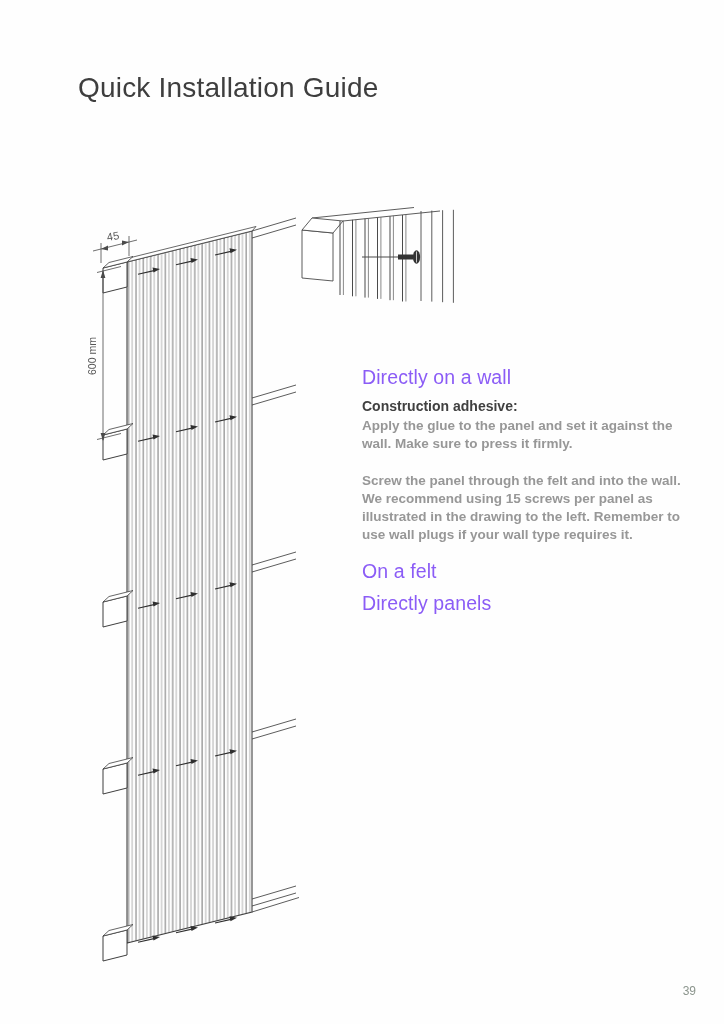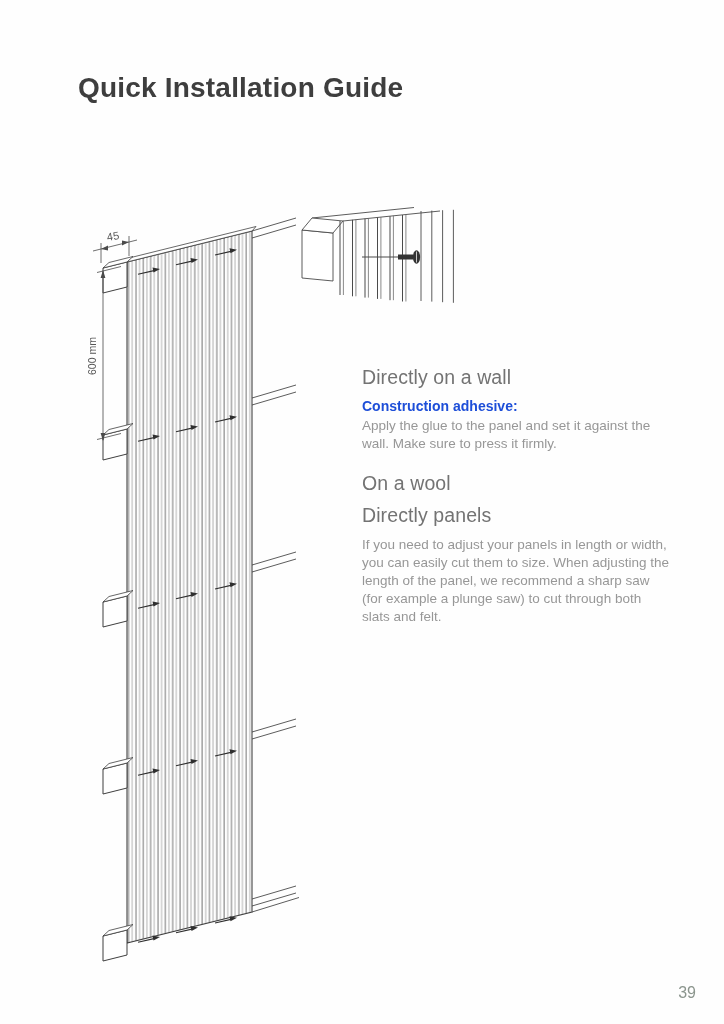"Quick Installation Guide" .title { font-weight: 700 -> 400 }
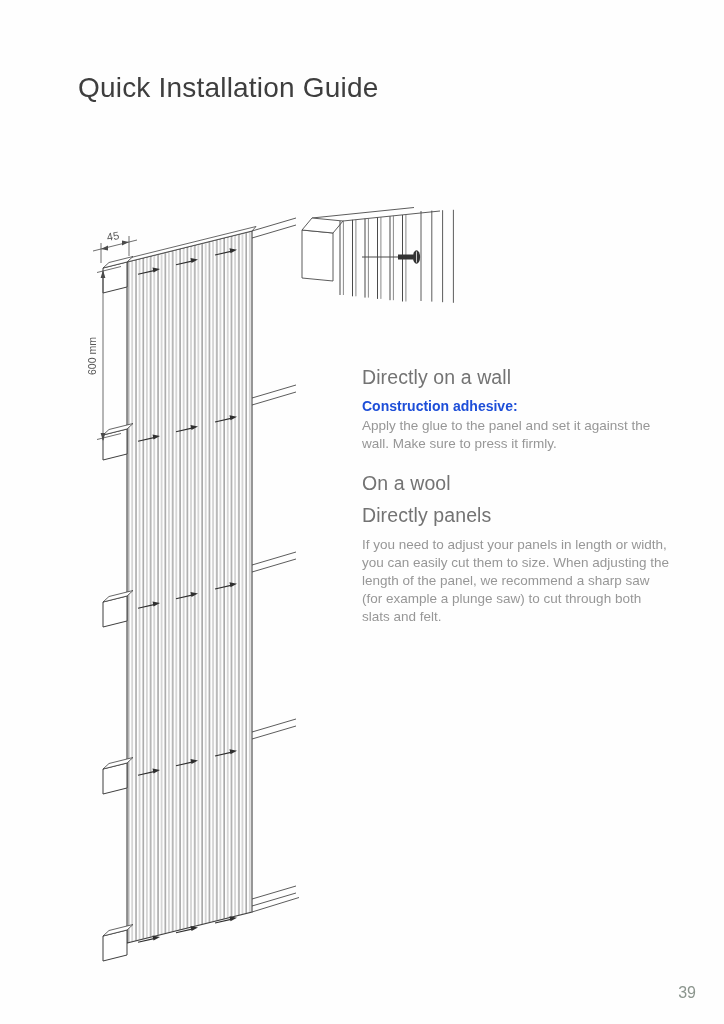"Directly on a wall" .col h2 { color: #737373 -> #8b5cf6 }
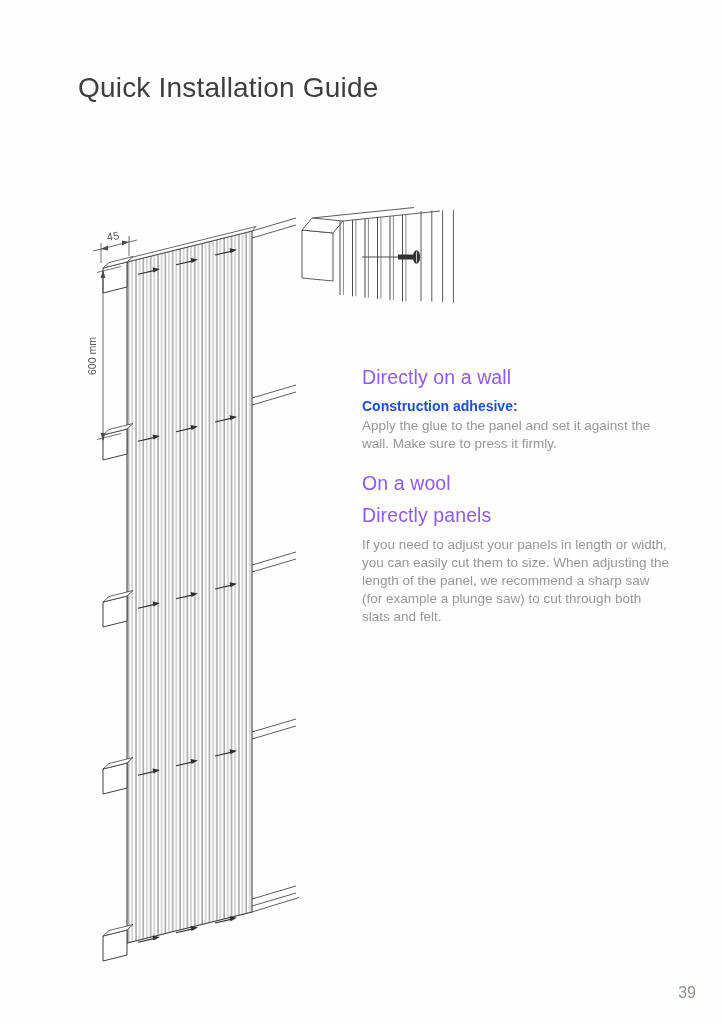"Construction adhesive:" .col h3 { color: #1d4ed8 -> #404040 }
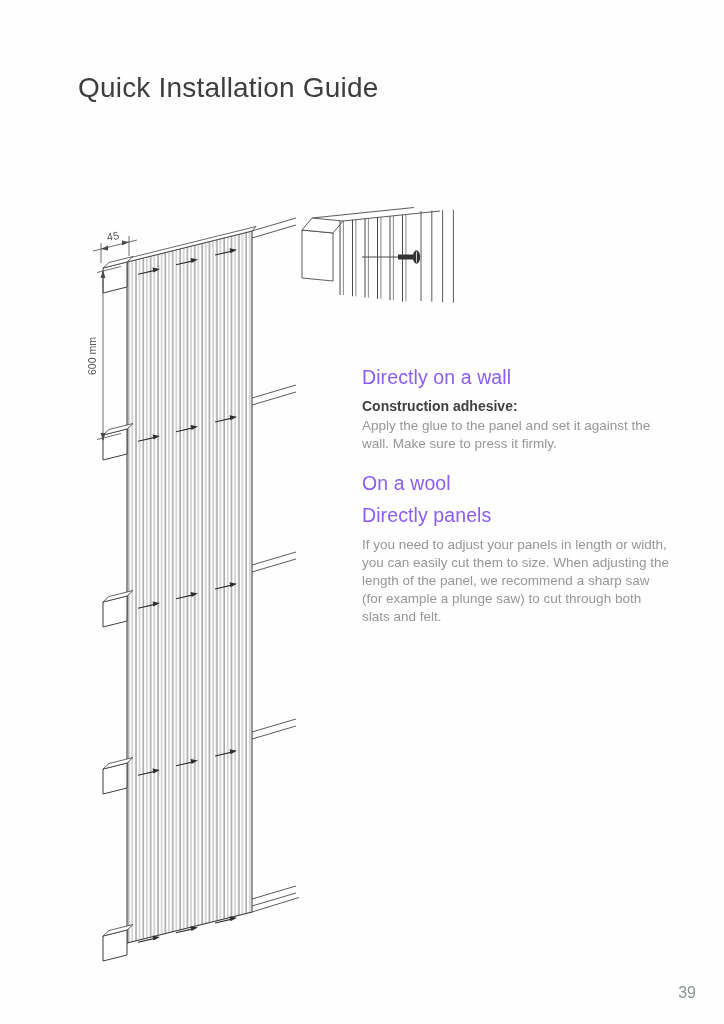"Apply the glue to the" .col p { font-weight: none -> bold }
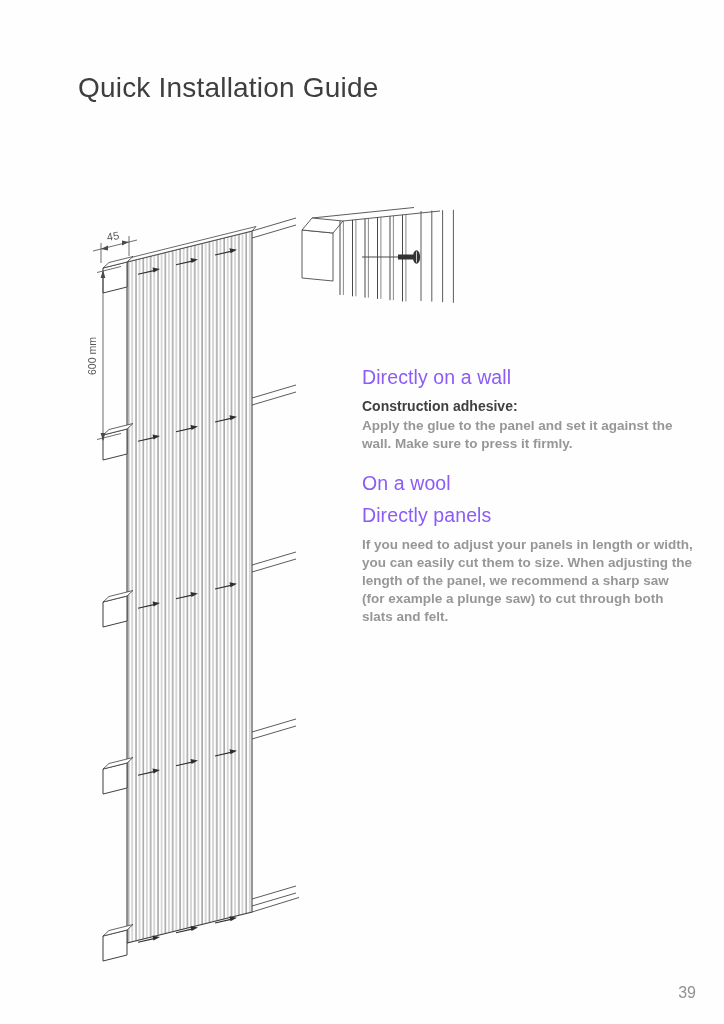"Screw the panel through the" p.mb-b { html: none -> <p>Screw the panel through the felt and into the wall. We recommend using 15 screws per panel as illustrated in the drawing to the left. Remember to use wall plugs if your wall type requires it.</p> }
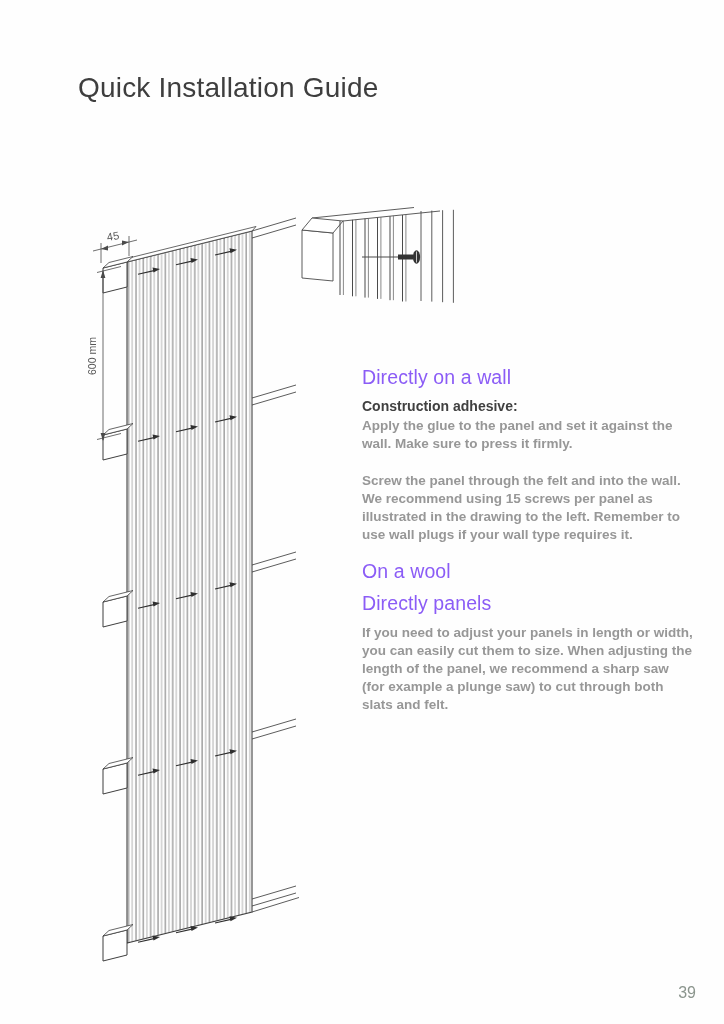"On a wool" h2 { text: wool -> felt }
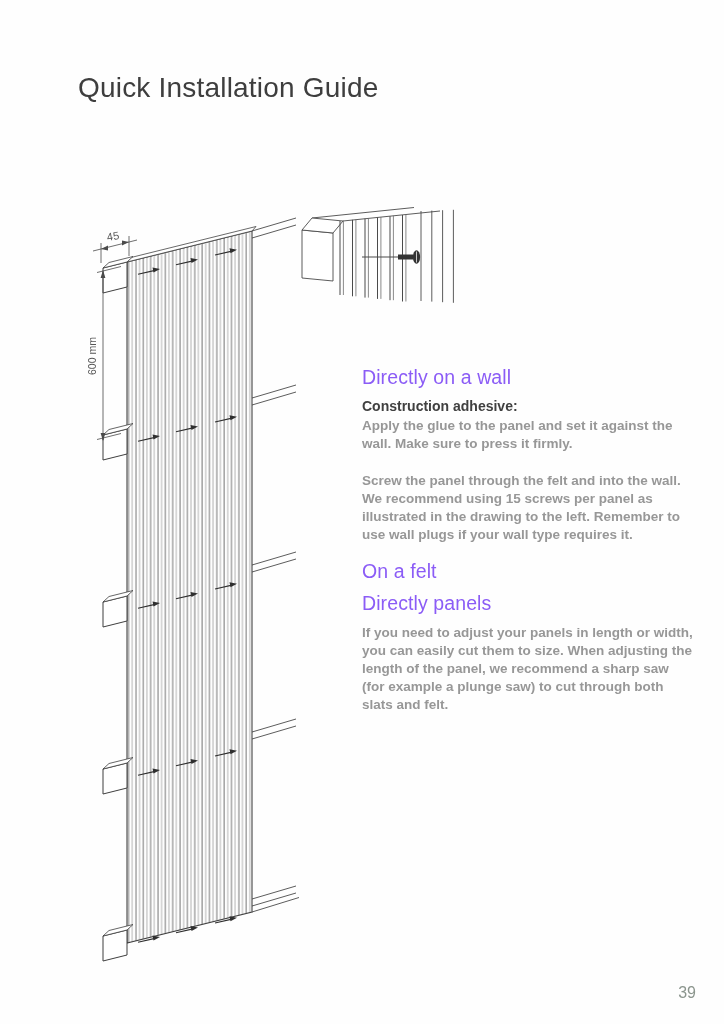"If you need to adjust" p { html: <p>If you need to adjust your panels in length or width, you can easily cut them to size. When adjusting the length of the panel, we recommend a sharp saw (for example a plunge saw) to cut through both slats and felt.</p> -> none }
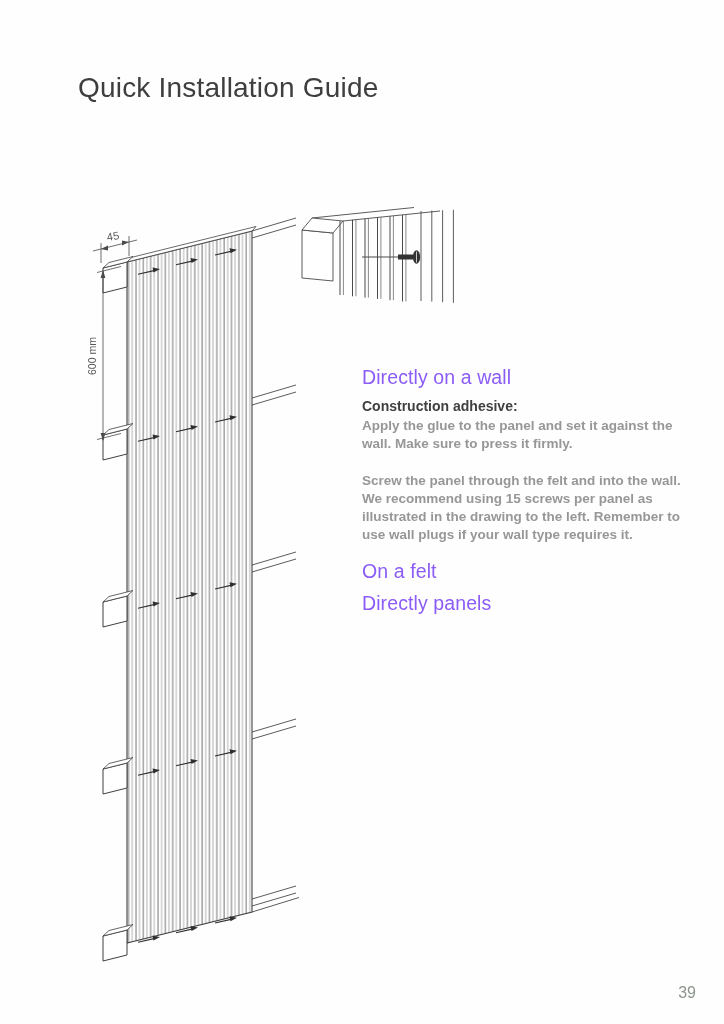"39" .page-number { font-size: 16px -> 12px }
